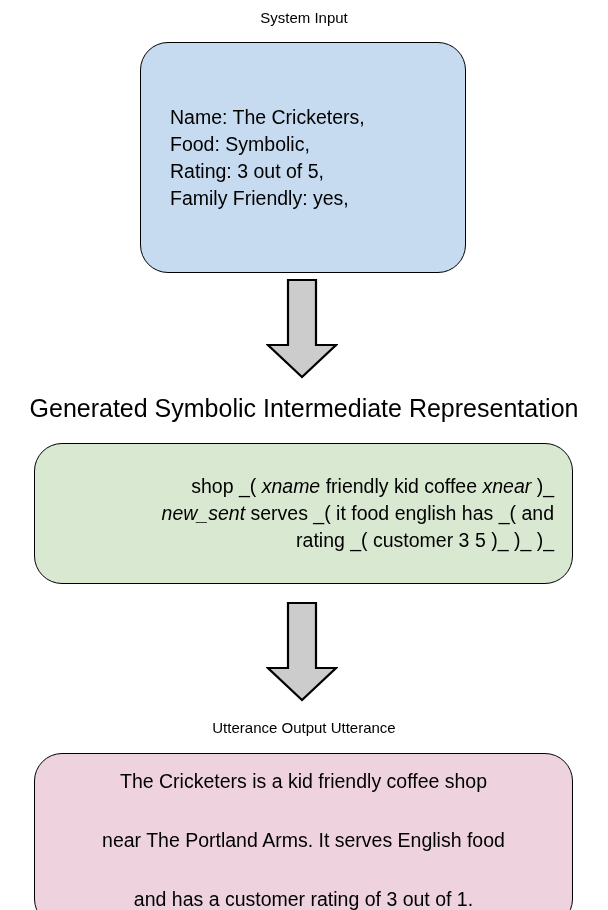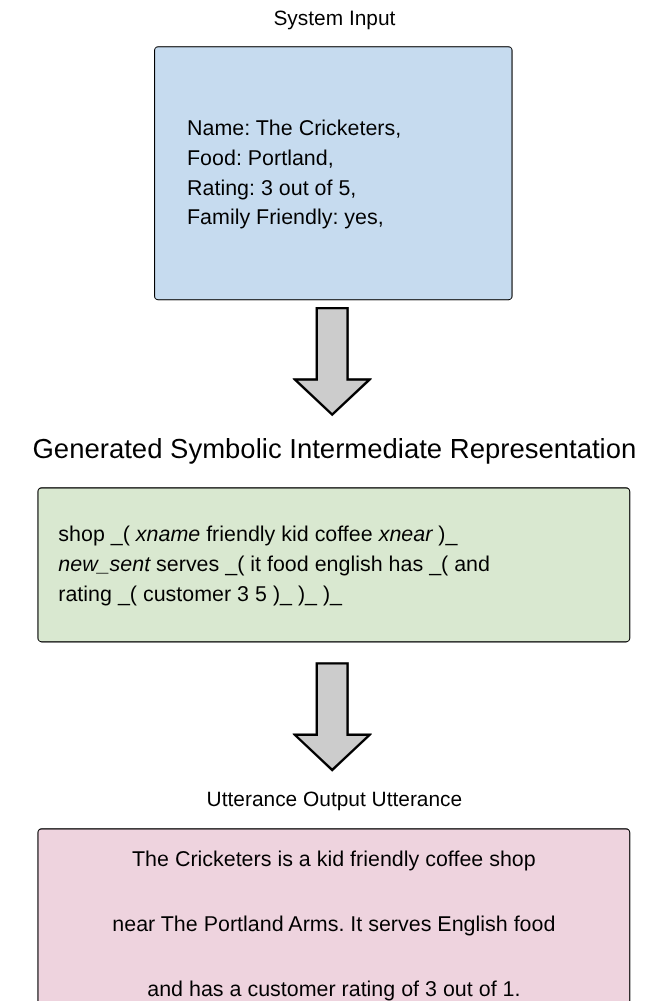"System Input" .section-title { font-size: 19px -> 15px }
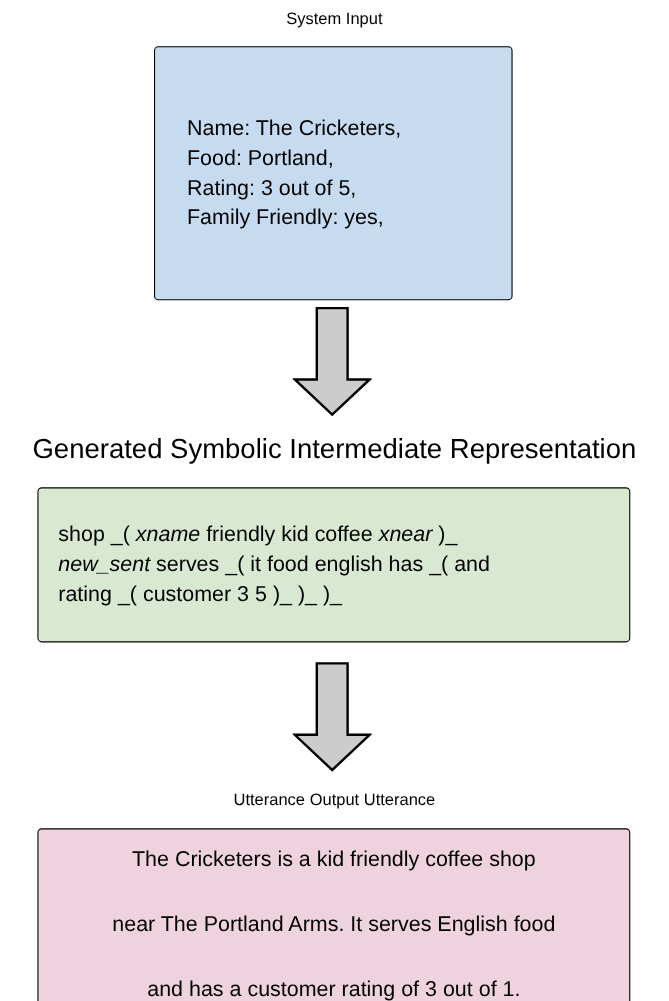"Name: The Cricketers," .box { border-radius: 4px -> 28px }
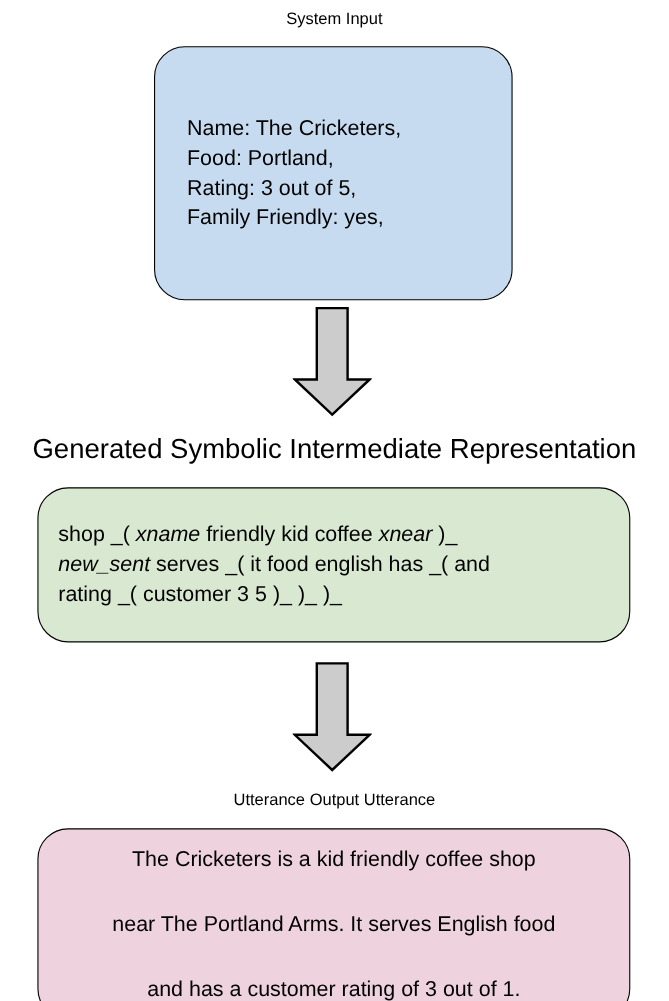"Food: Portland," div.box-line { text: Portland -> Symbolic }
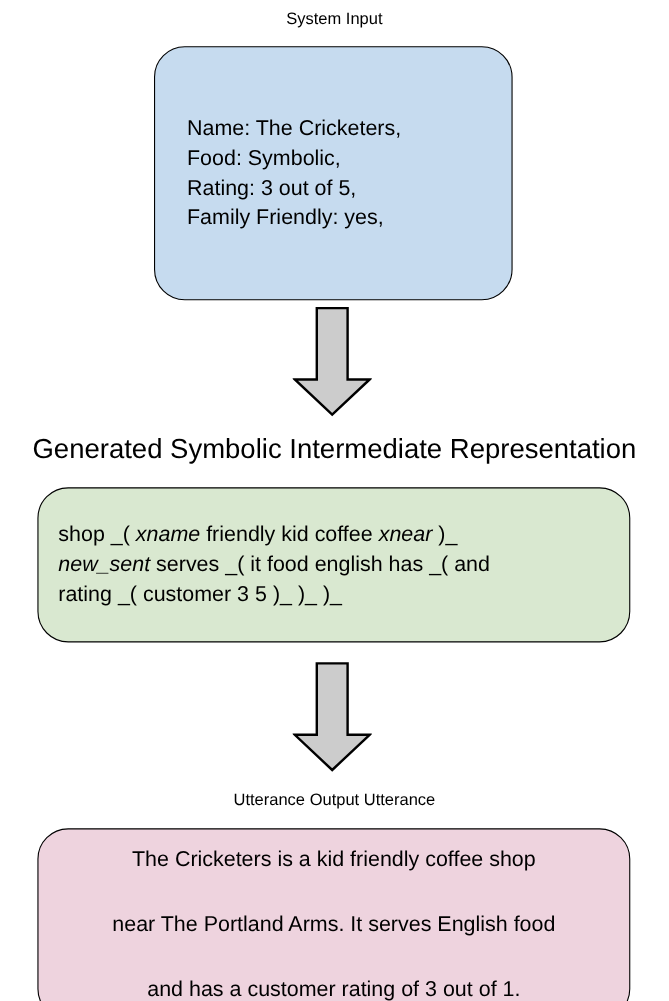"shop _( xname friendly kid" #box-symbolic .box-line { text-align: left -> right }
